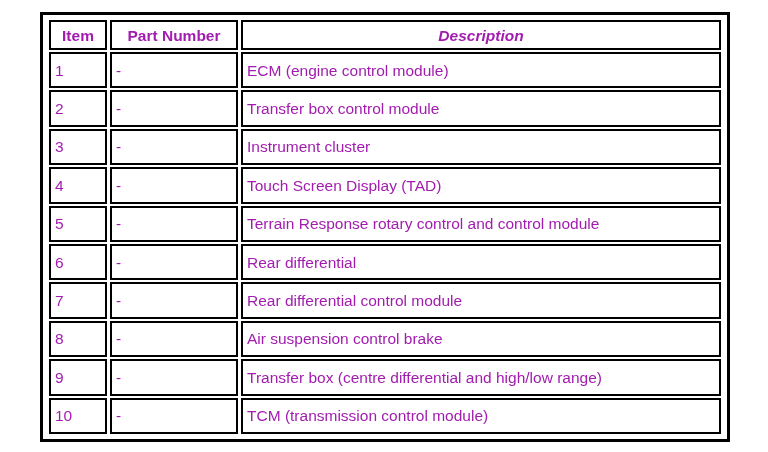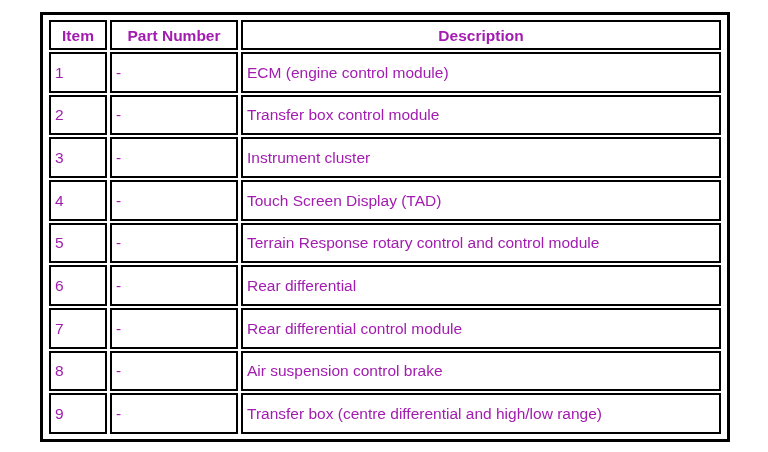"Description" .head-desc { font-style: none -> italic }
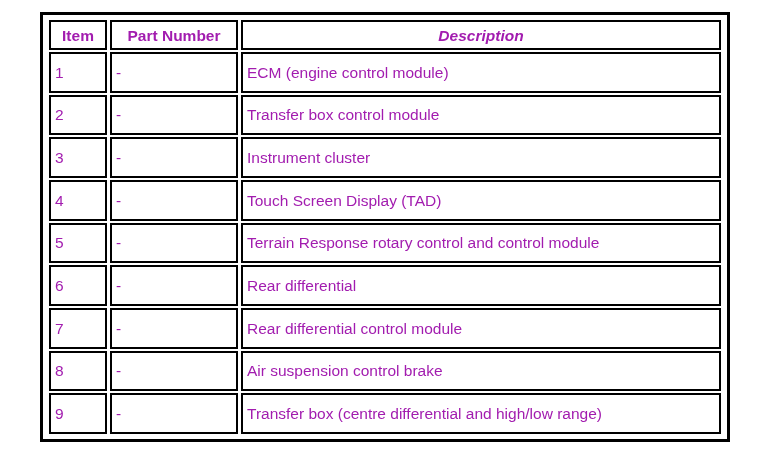"10" tr { html: none -> <tr> <td>10</td> <td>-</td> <td>TCM (transmission control module)</td> </tr> }
